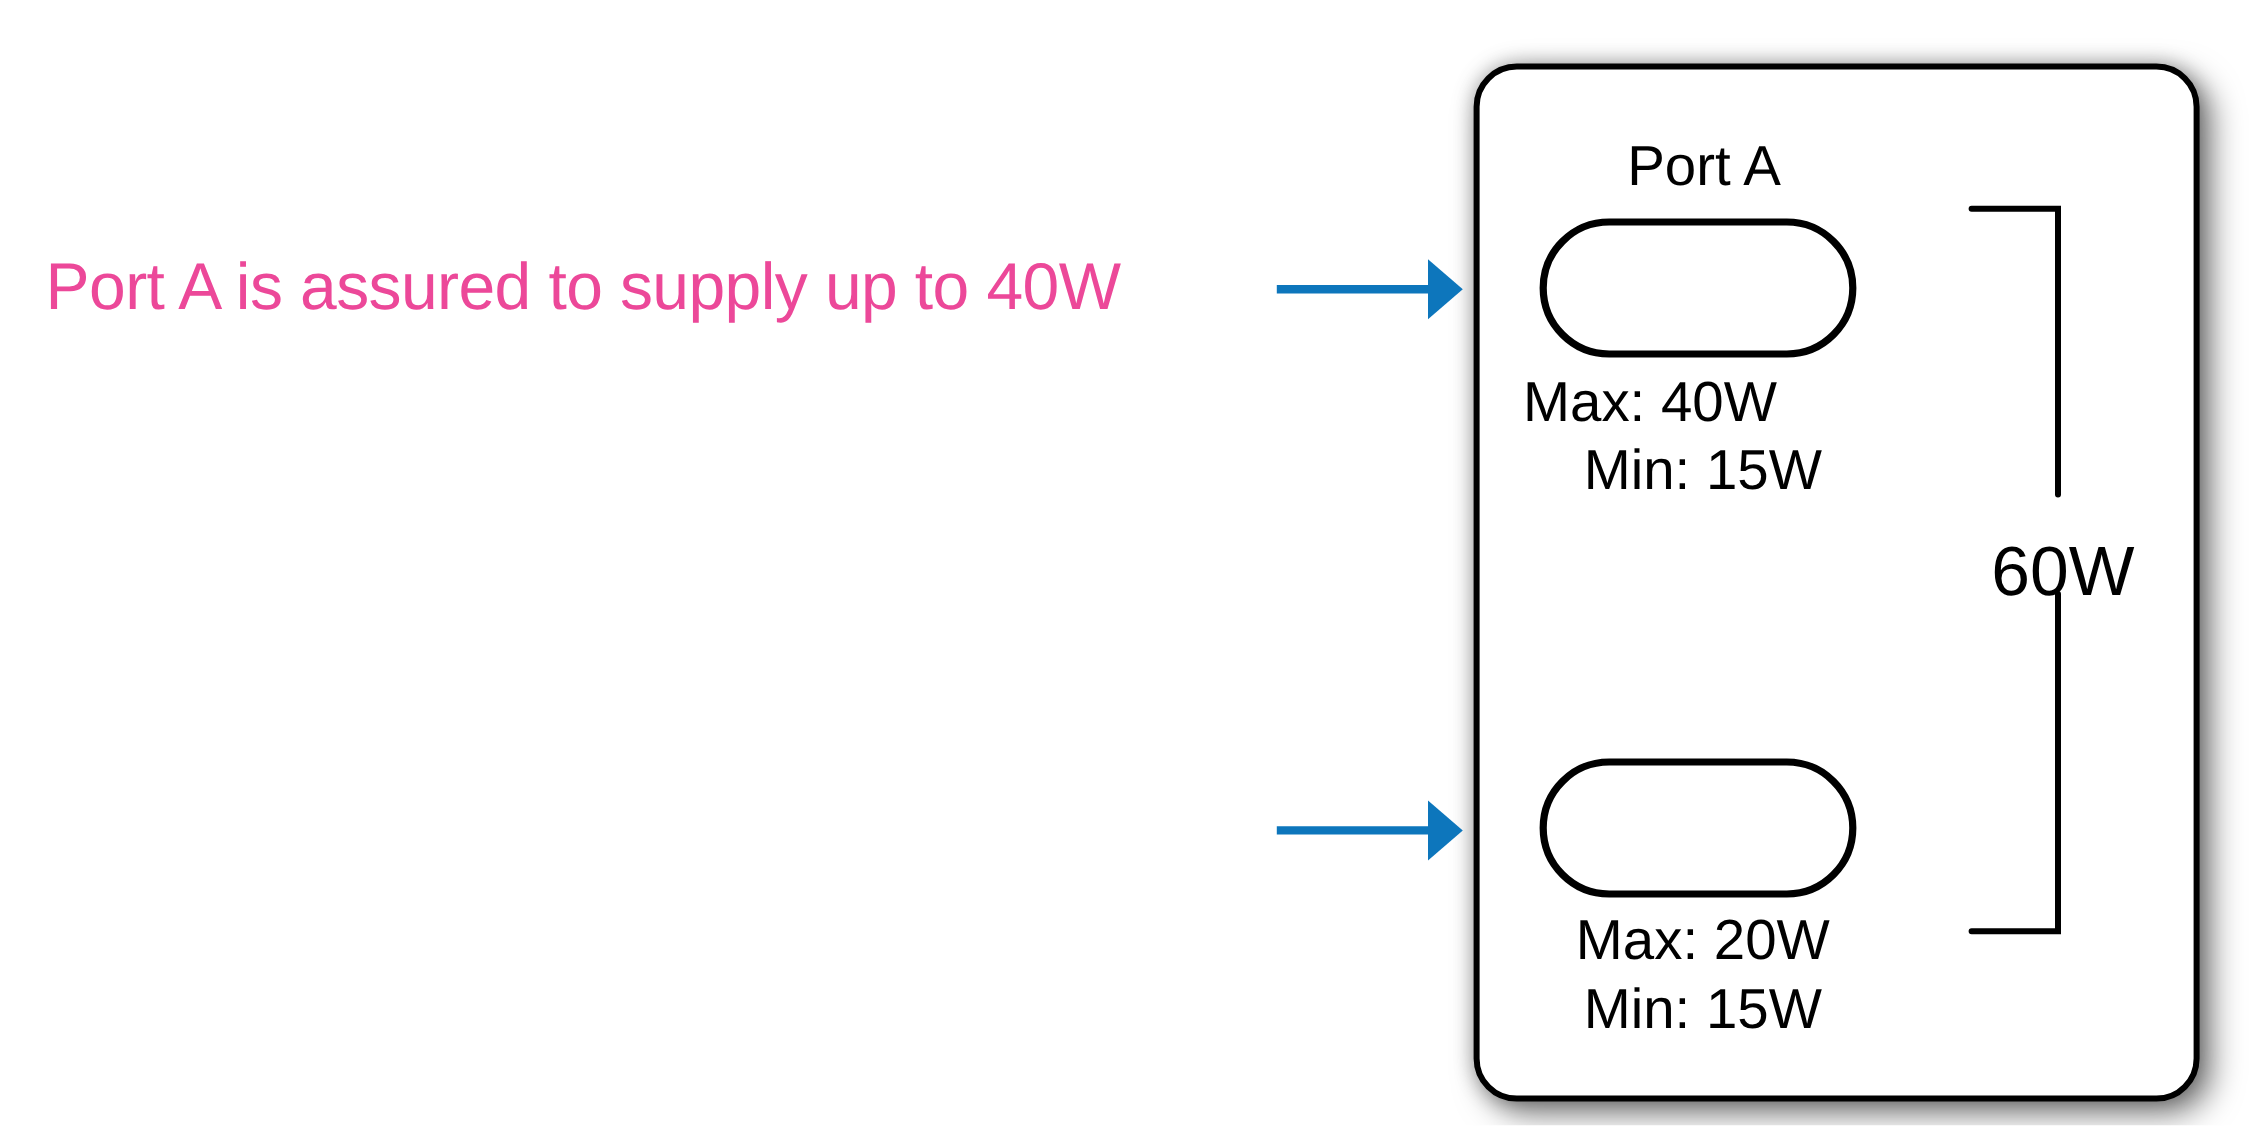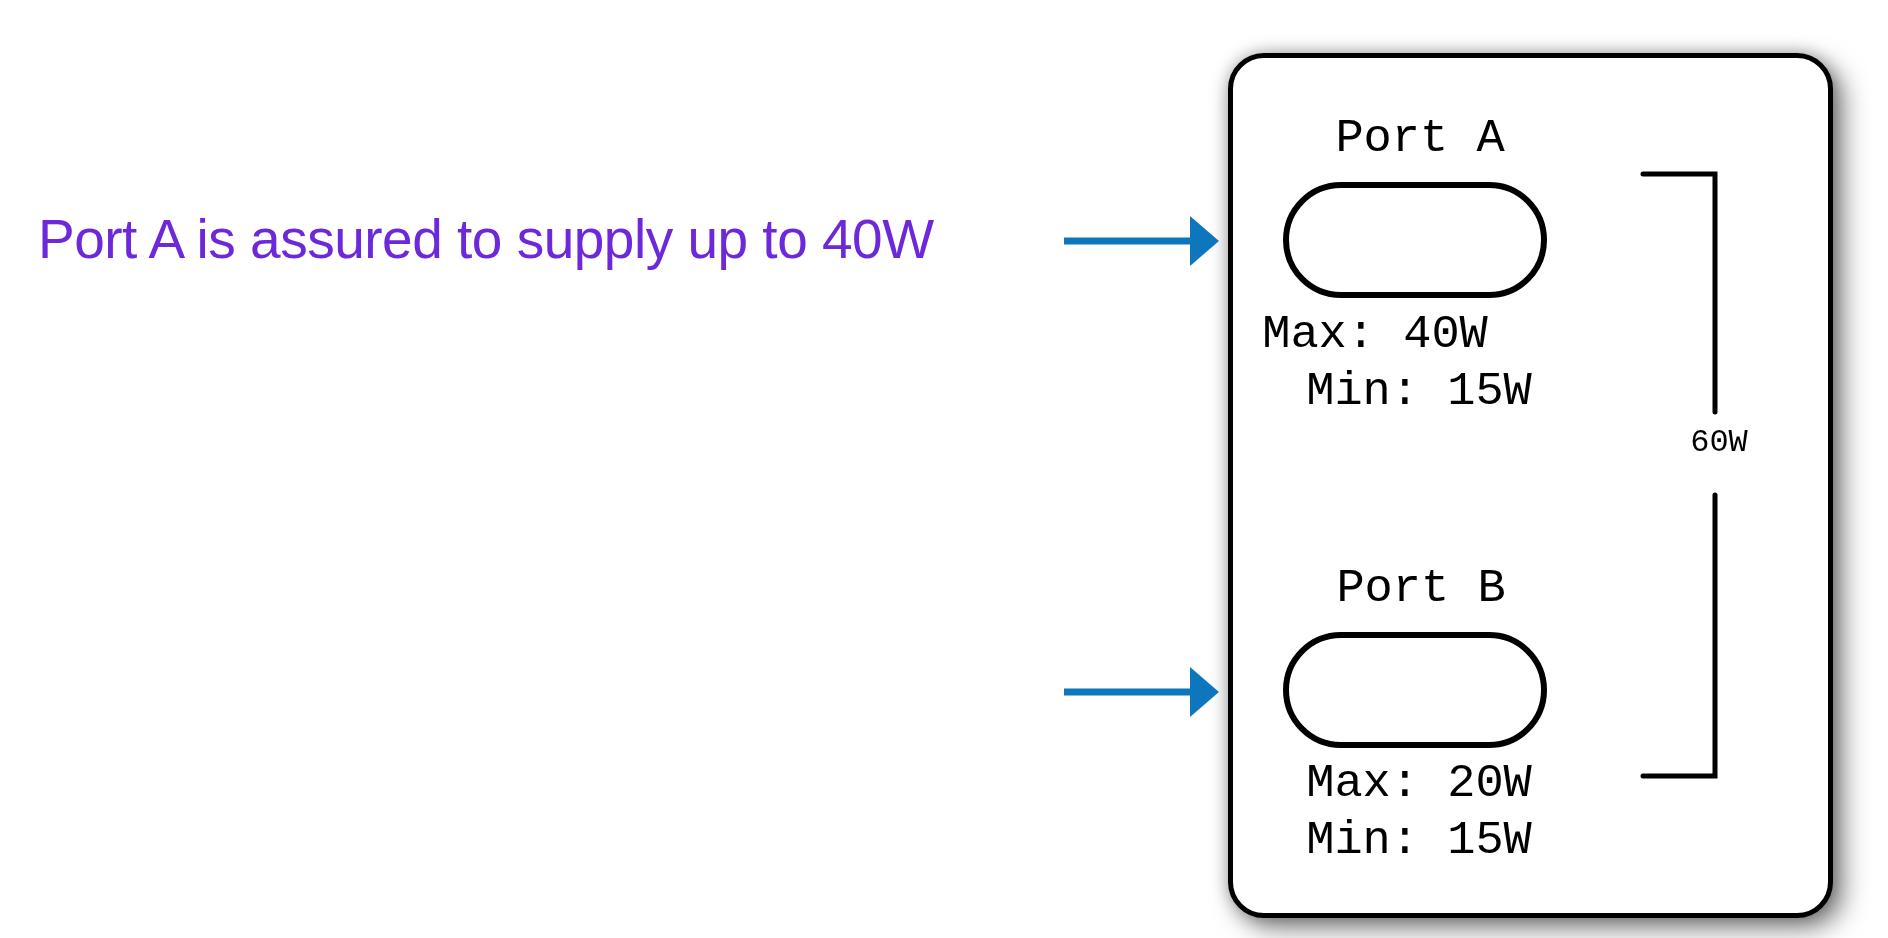"Port A" .centered-text { font-family: Liberation Mono, monospace -> none }
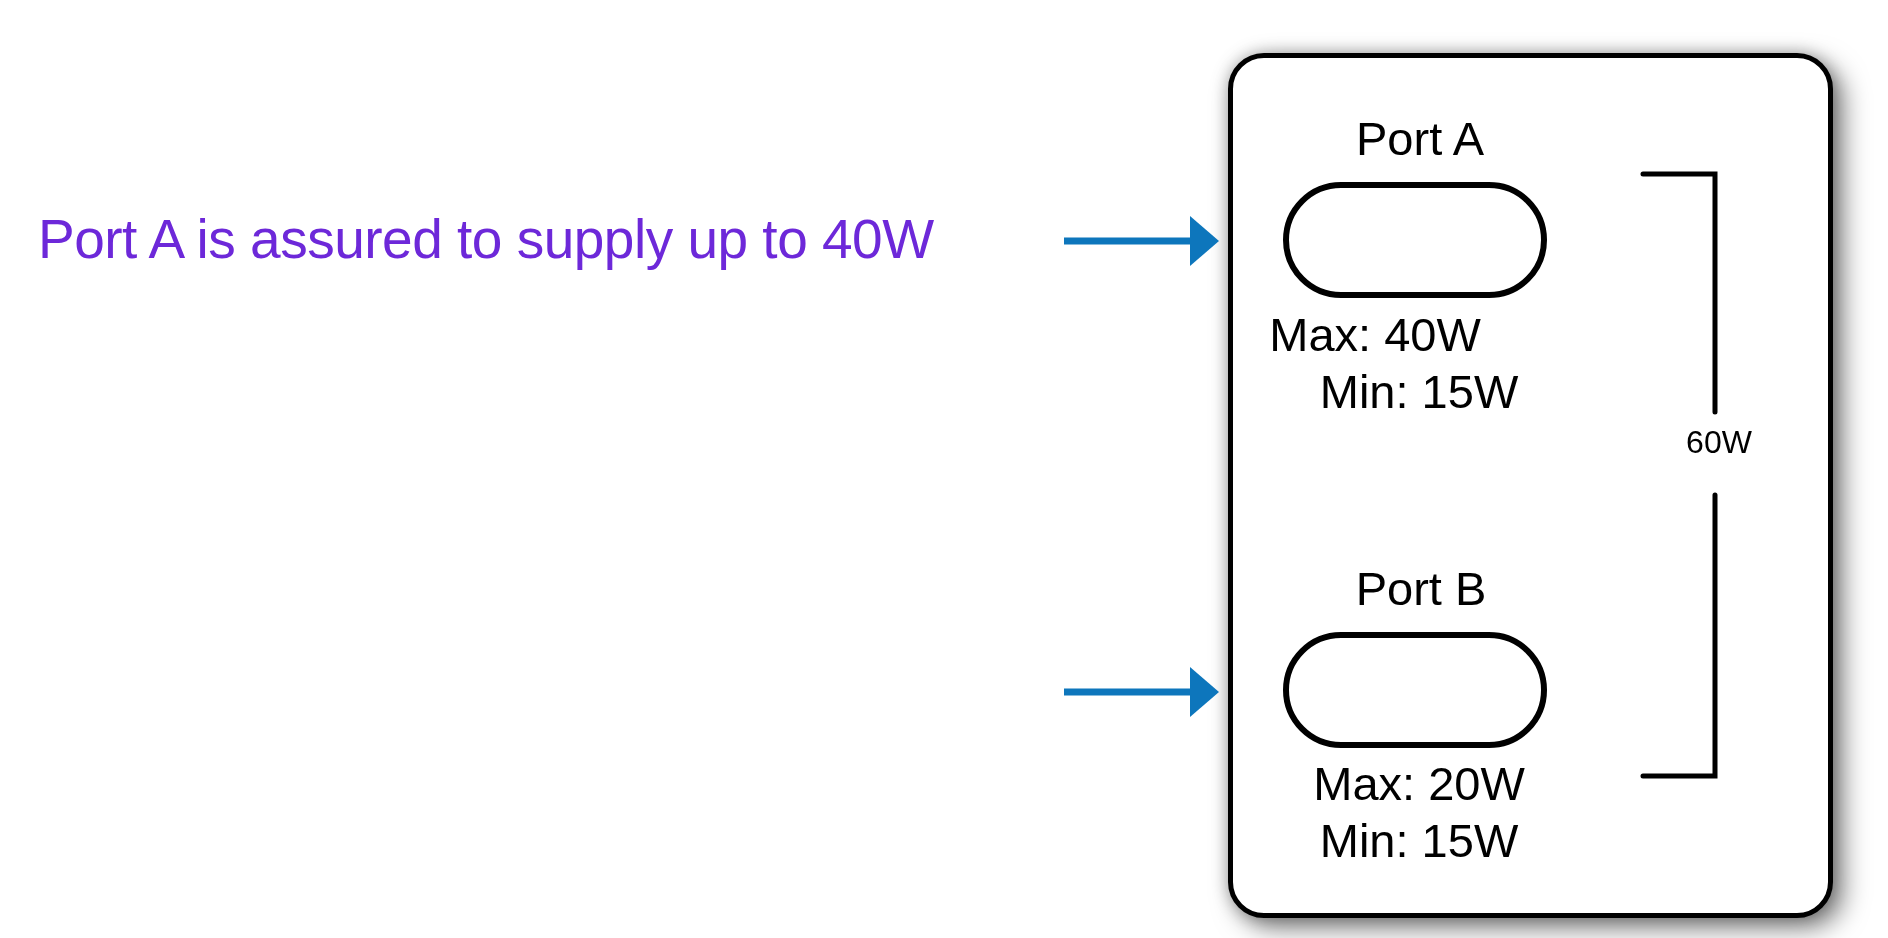"Port A is assured to" .annotation { color: #6d28d9 -> #ec4899 }
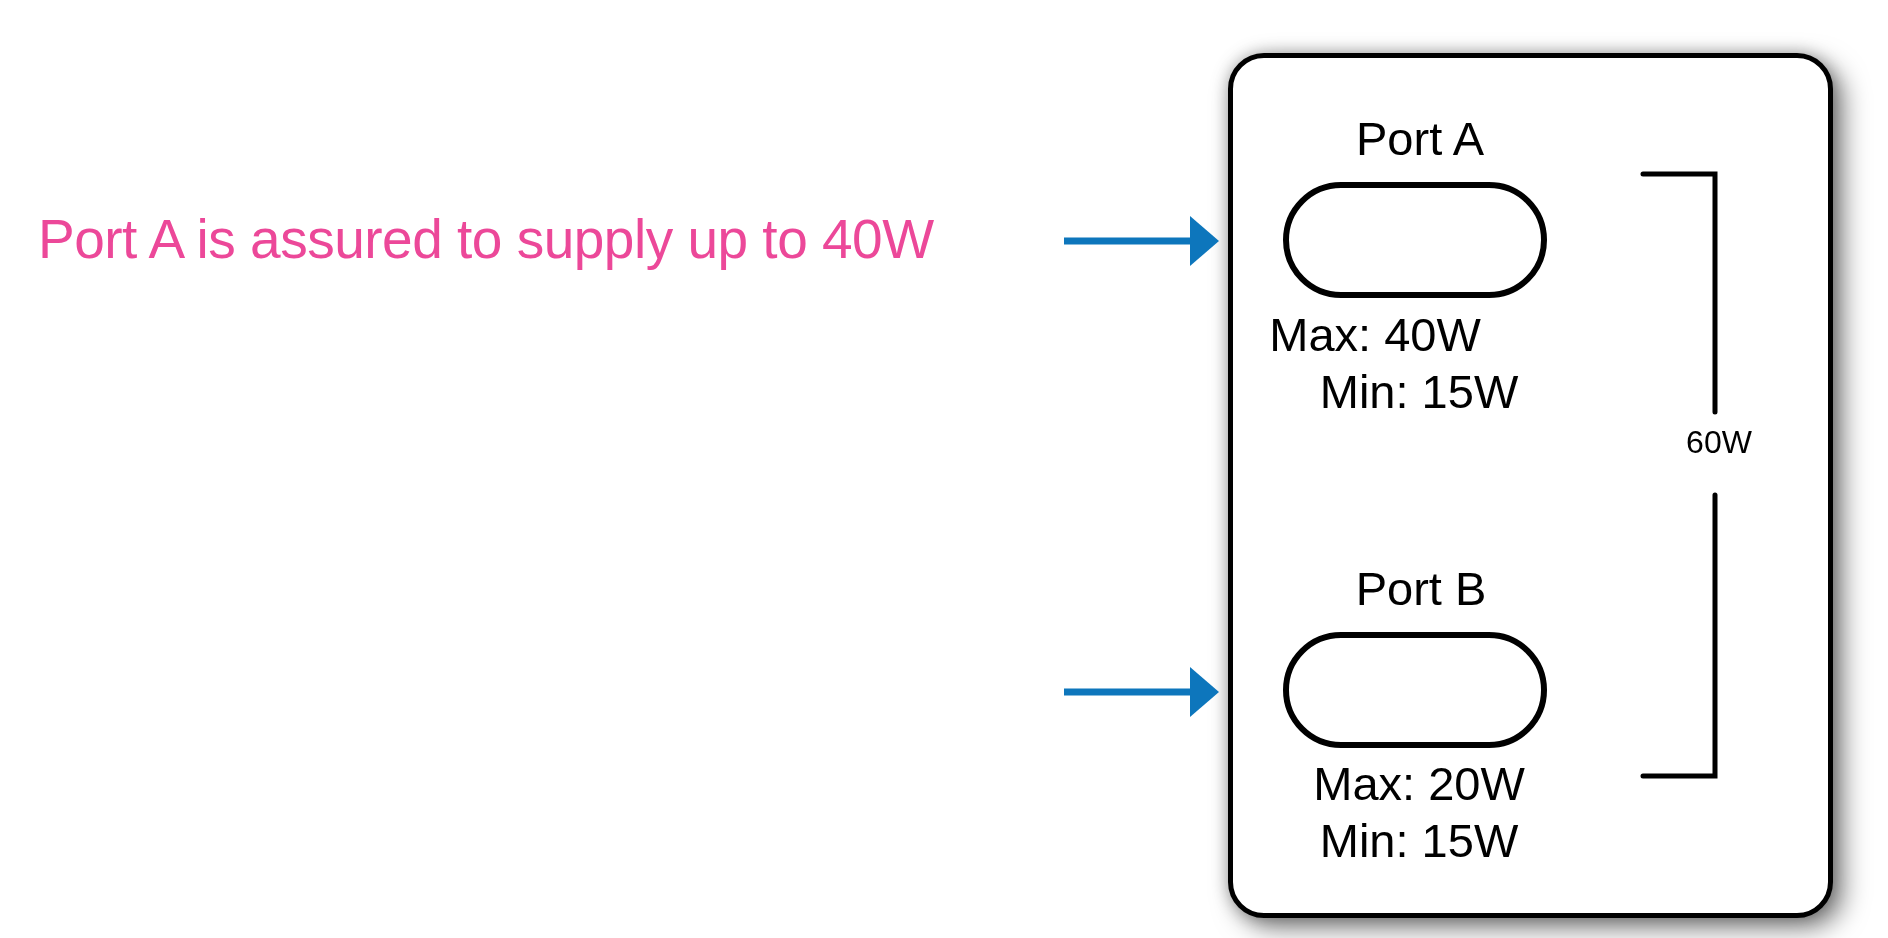"60W" #total-label { font-size: 32px -> 58px; top: 442px -> 476px }
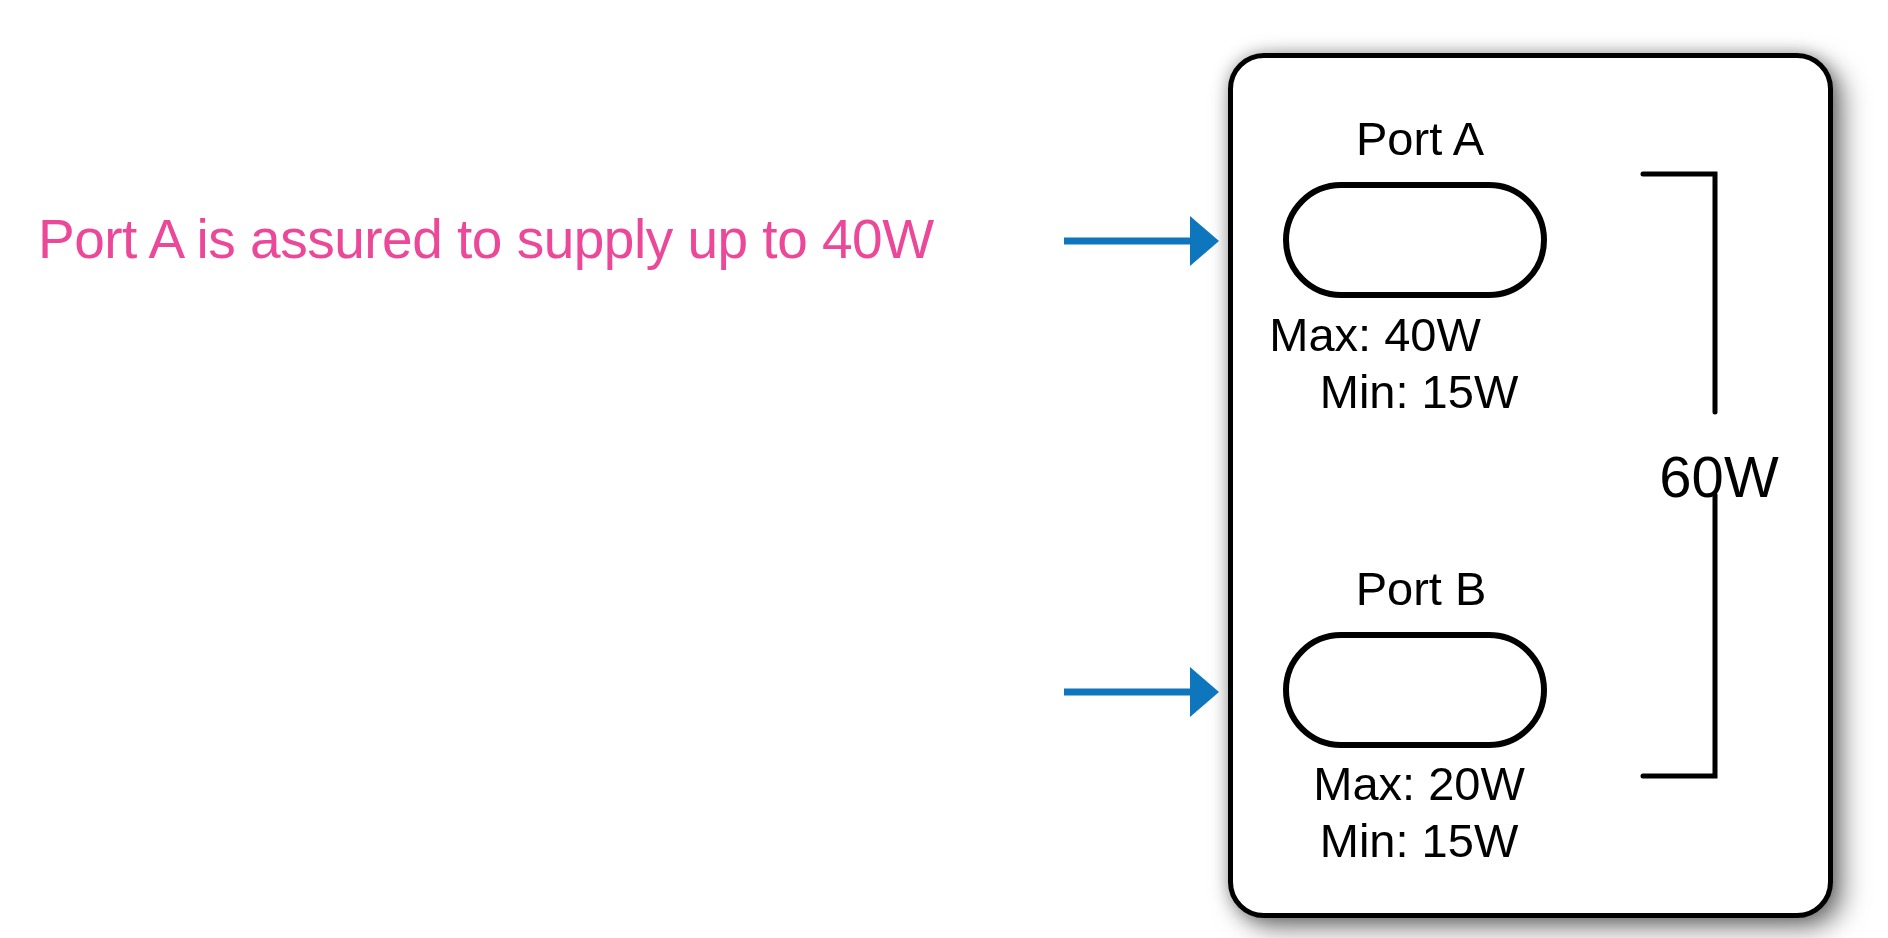"Port B" div.centered-text { html: <div>Port B</div> -> none }
